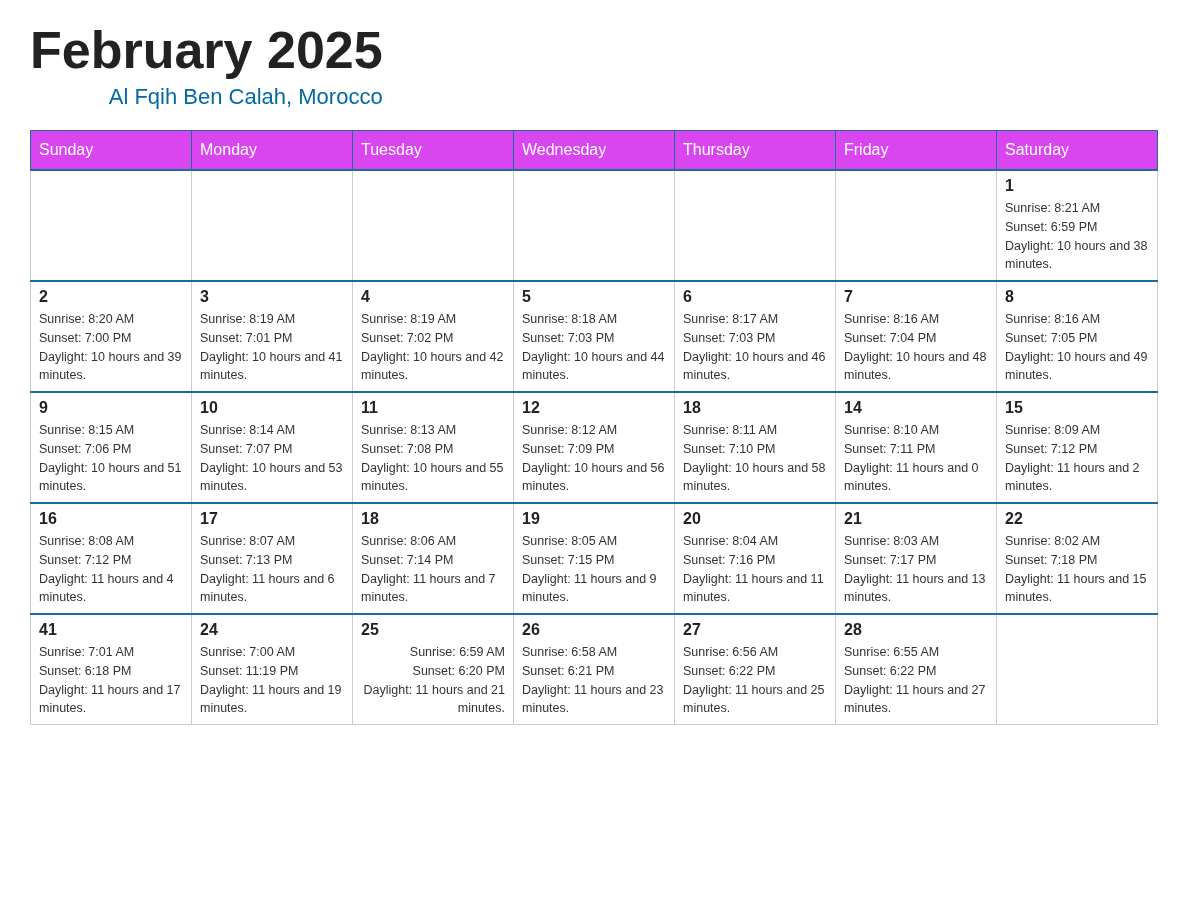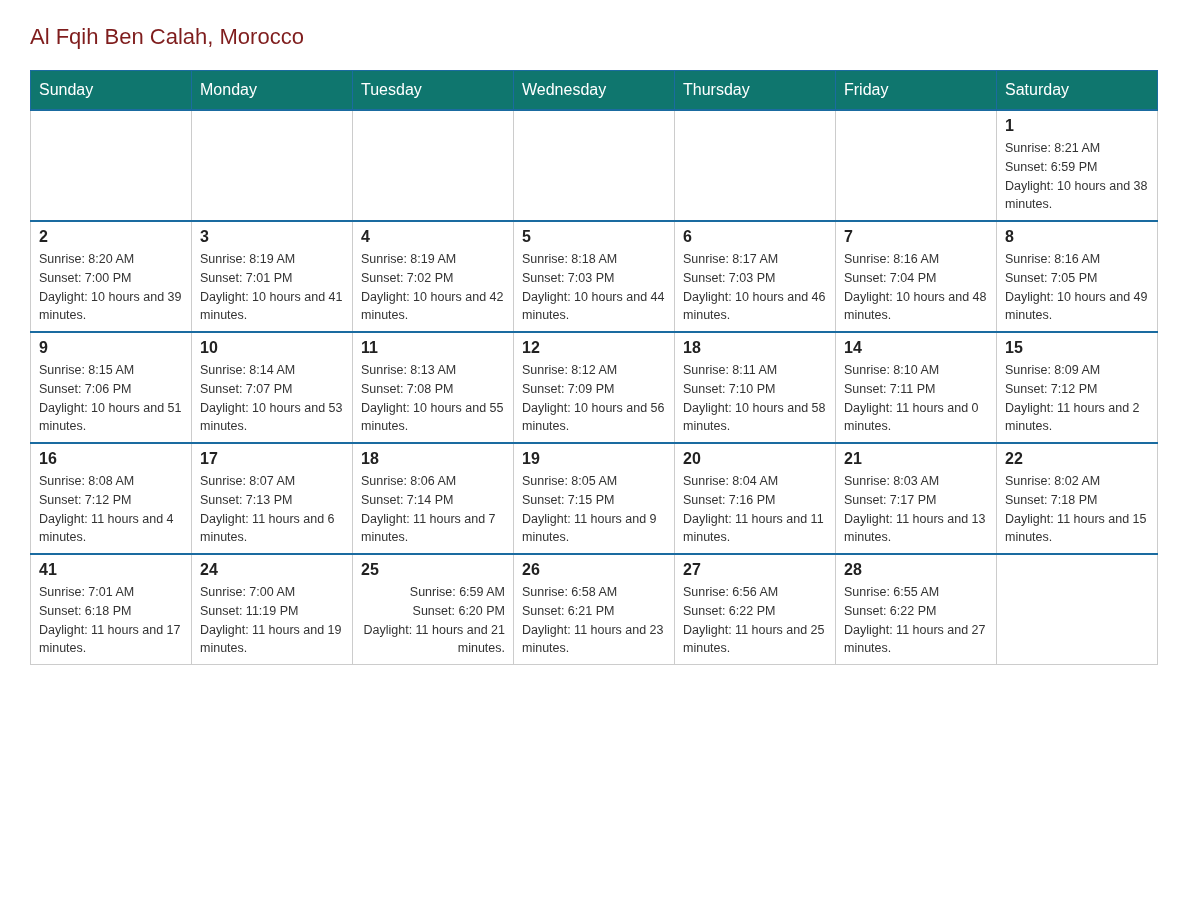"February 2025" div.month-title { html: none -> <div>February 2025</div> }
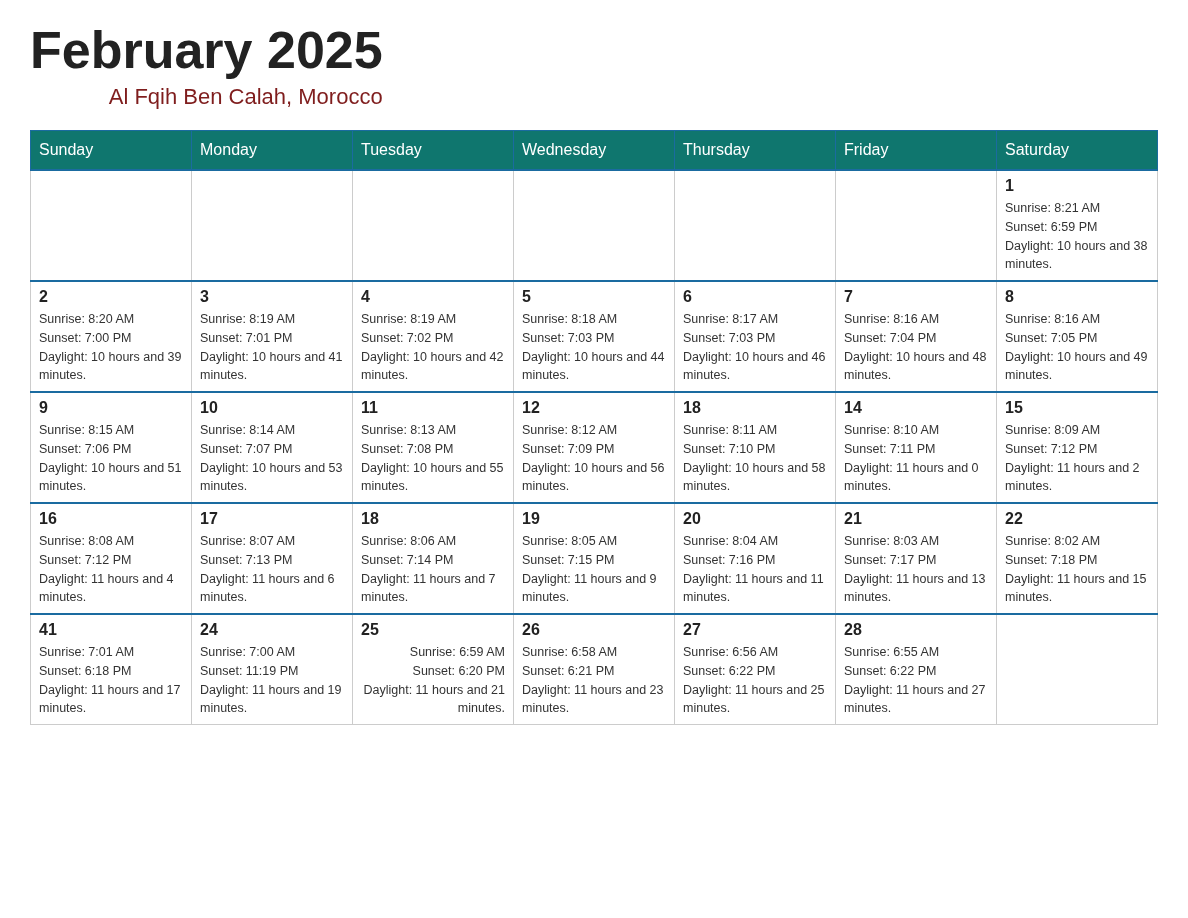"Al Fqih Ben Calah, Morocco" .location-title { color: #7f1d1d -> #0369a1 }
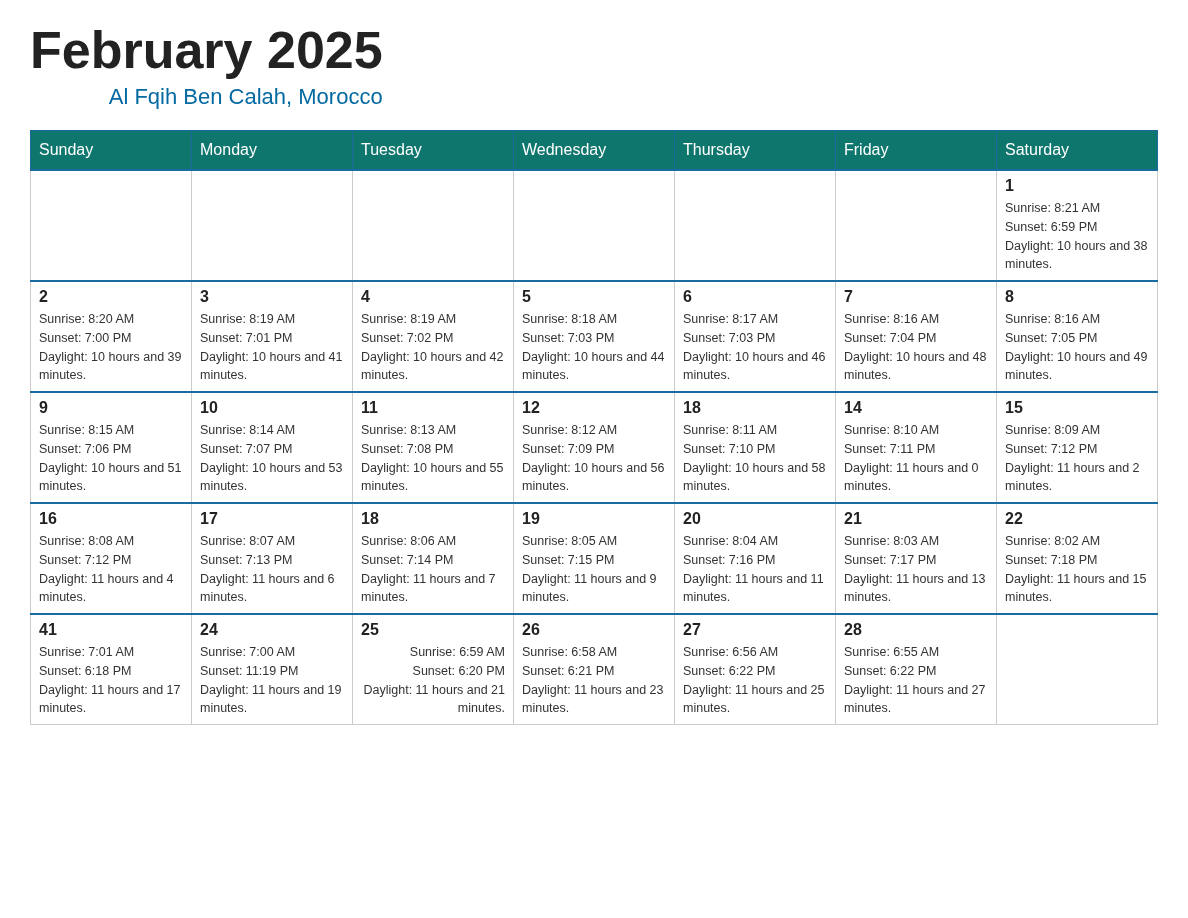"Sunday" .calendar th { background-color: #0f766e -> #d946ef }
